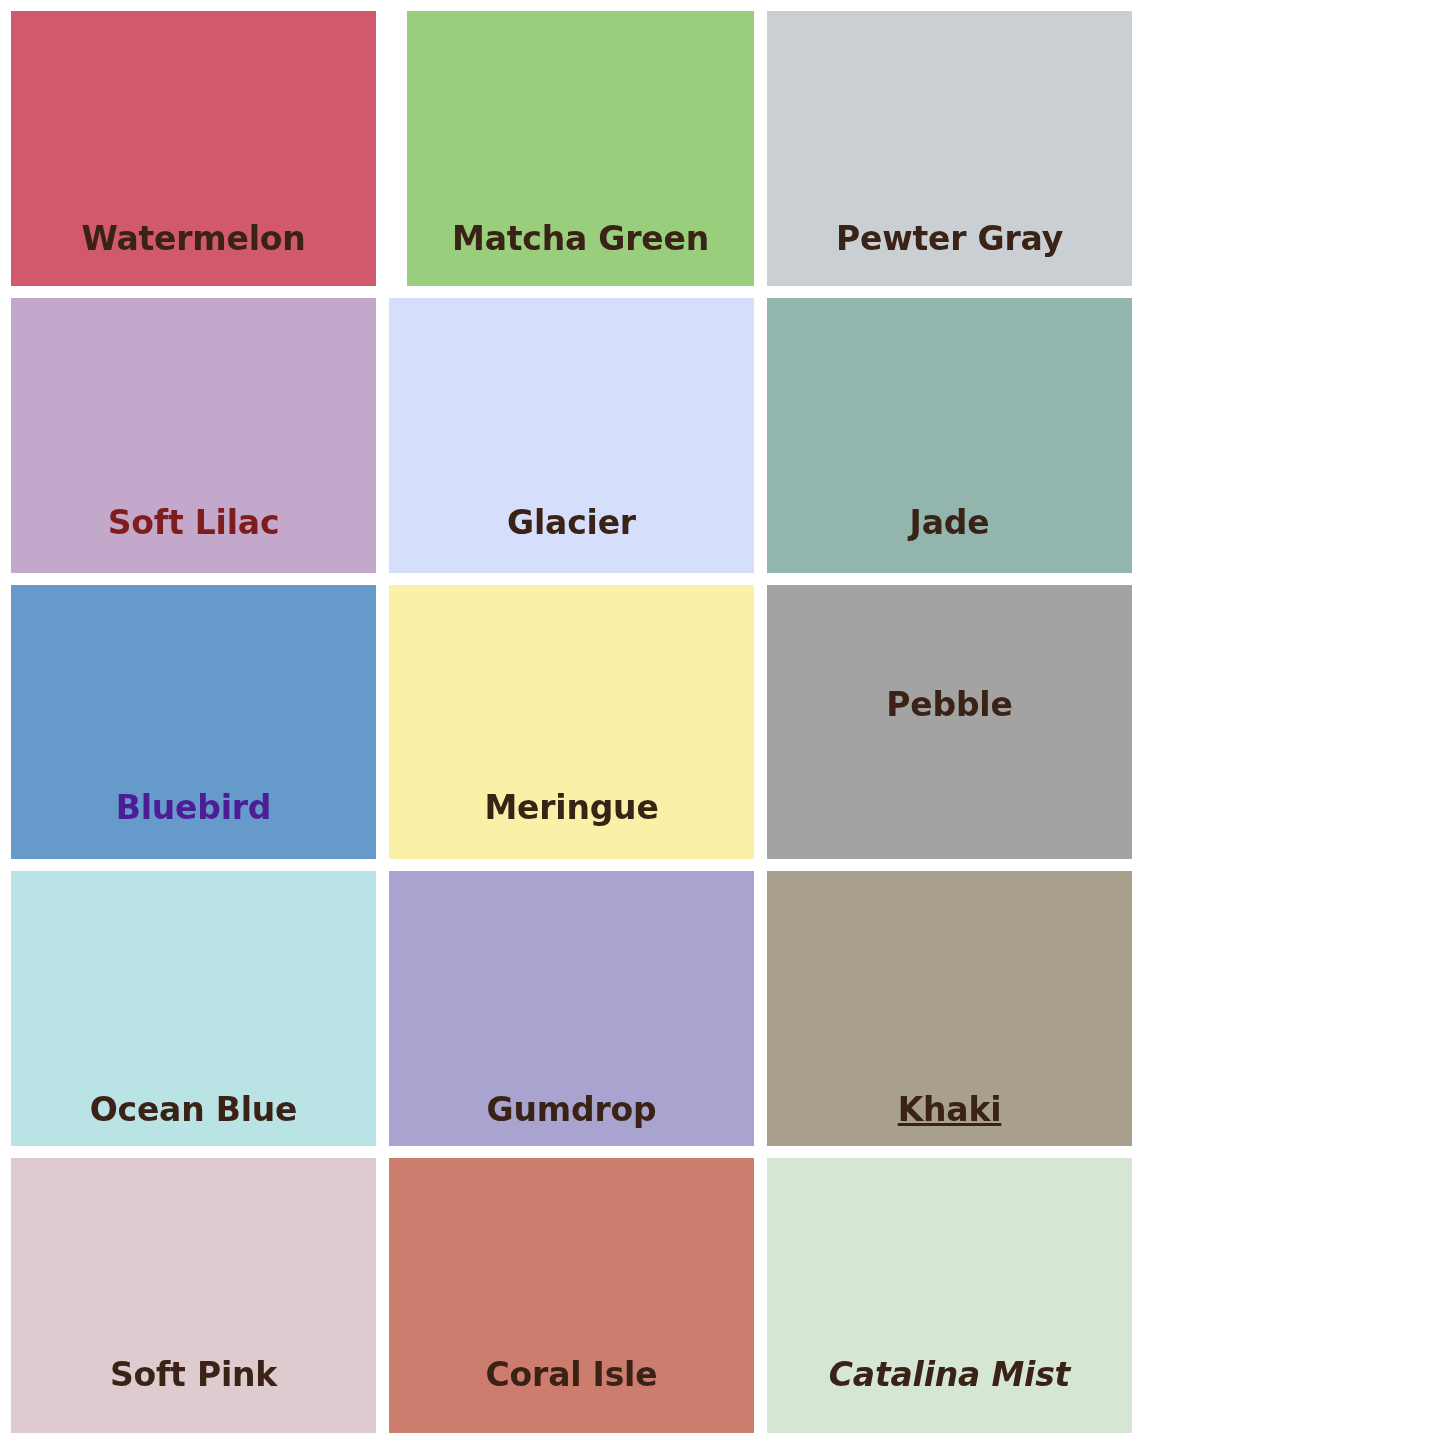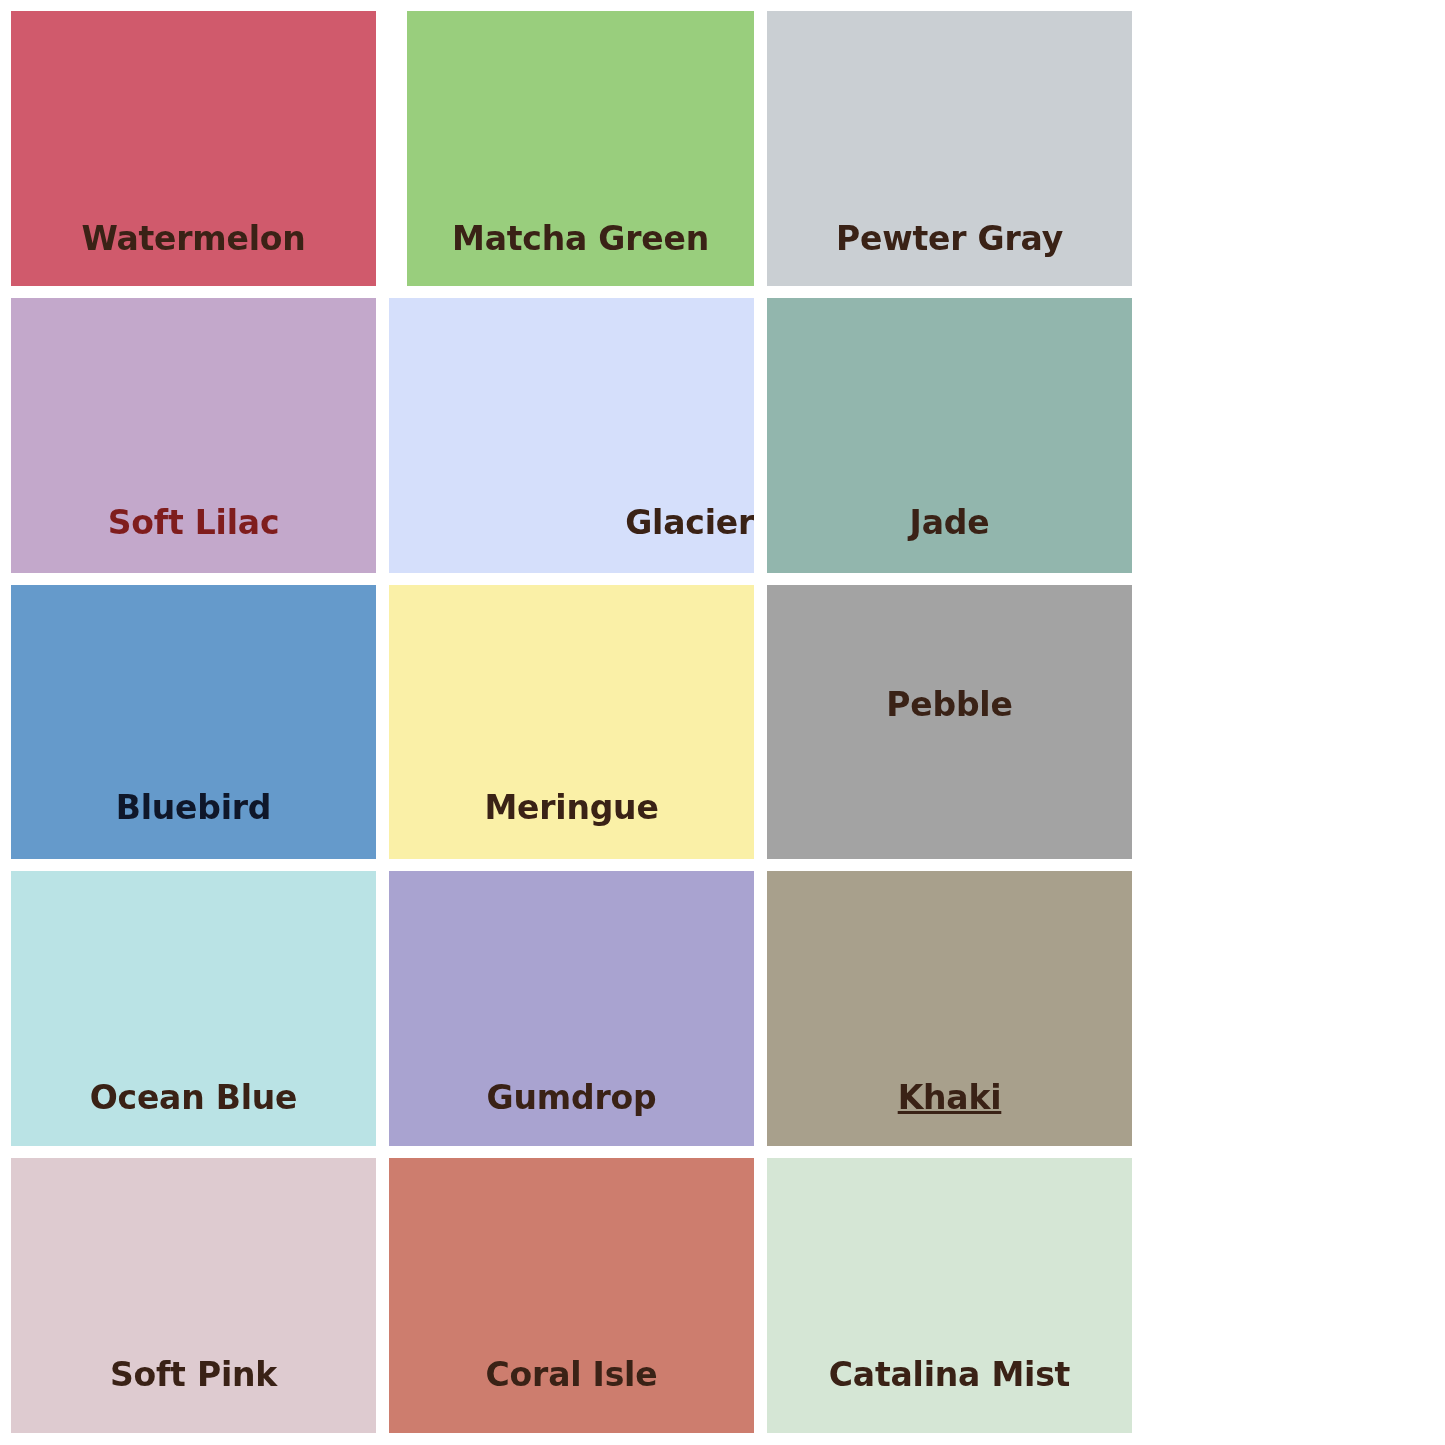"Glacier" div.swatch { justify-content: flex-end -> none }
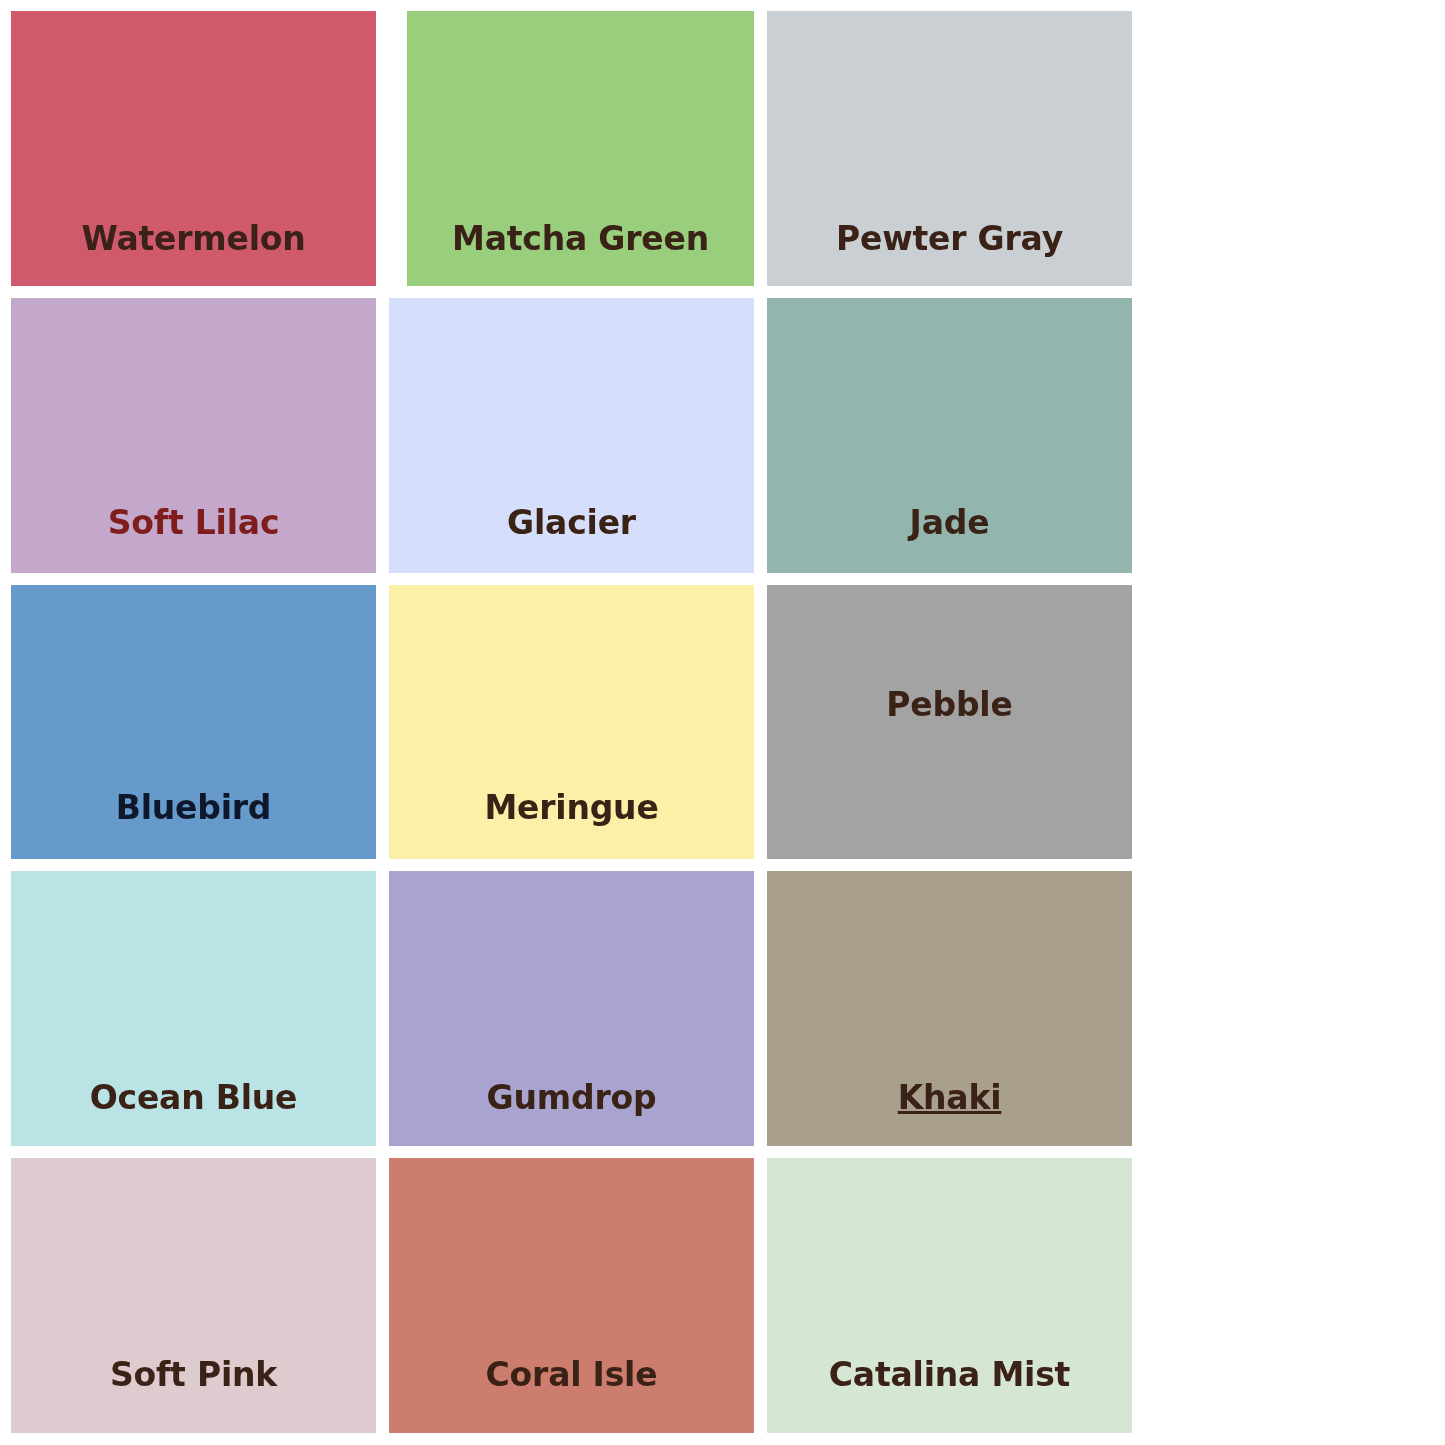"Bluebird" span.swatch-label { color: #0f172a -> #4c1d95 }
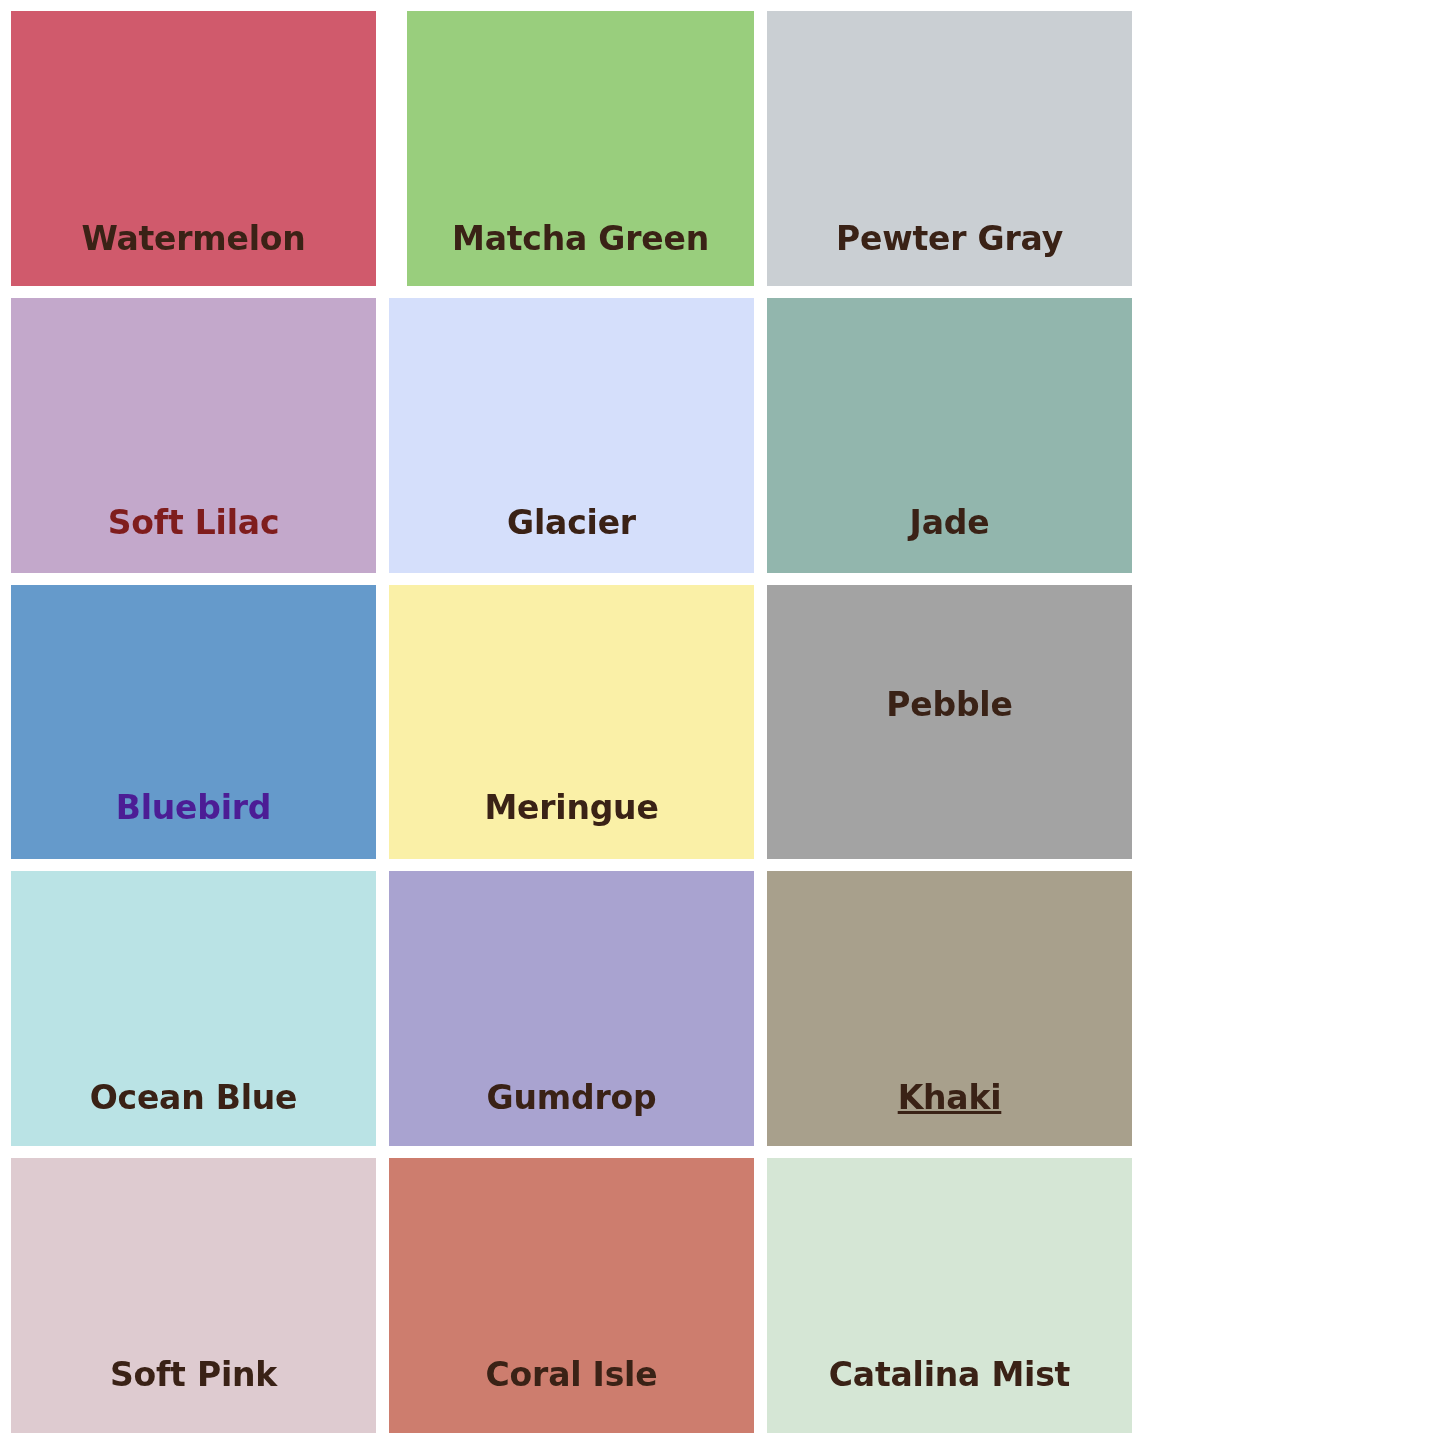"Ocean Blue" .swatch.r4 .swatch-label { padding-bottom: 32px -> 20px }
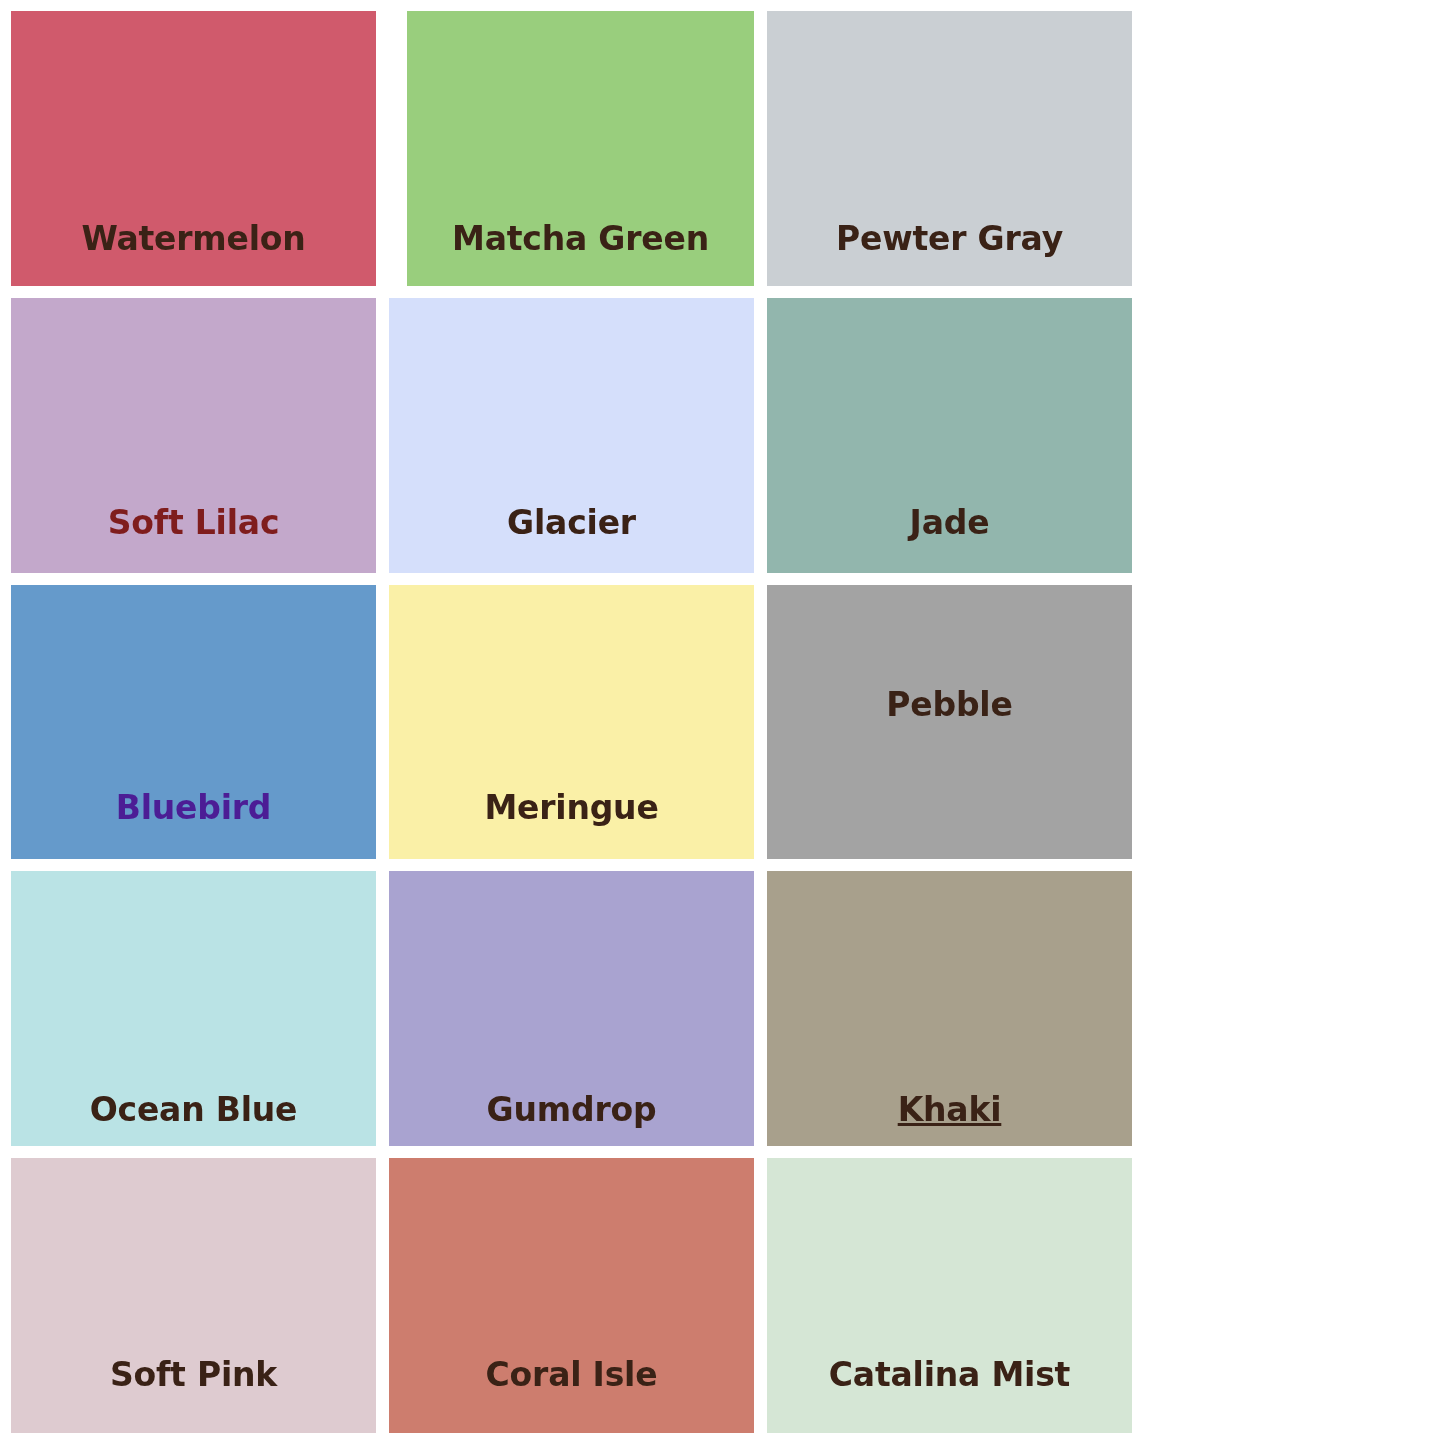"Catalina Mist" span.swatch-label { font-style: none -> italic }
